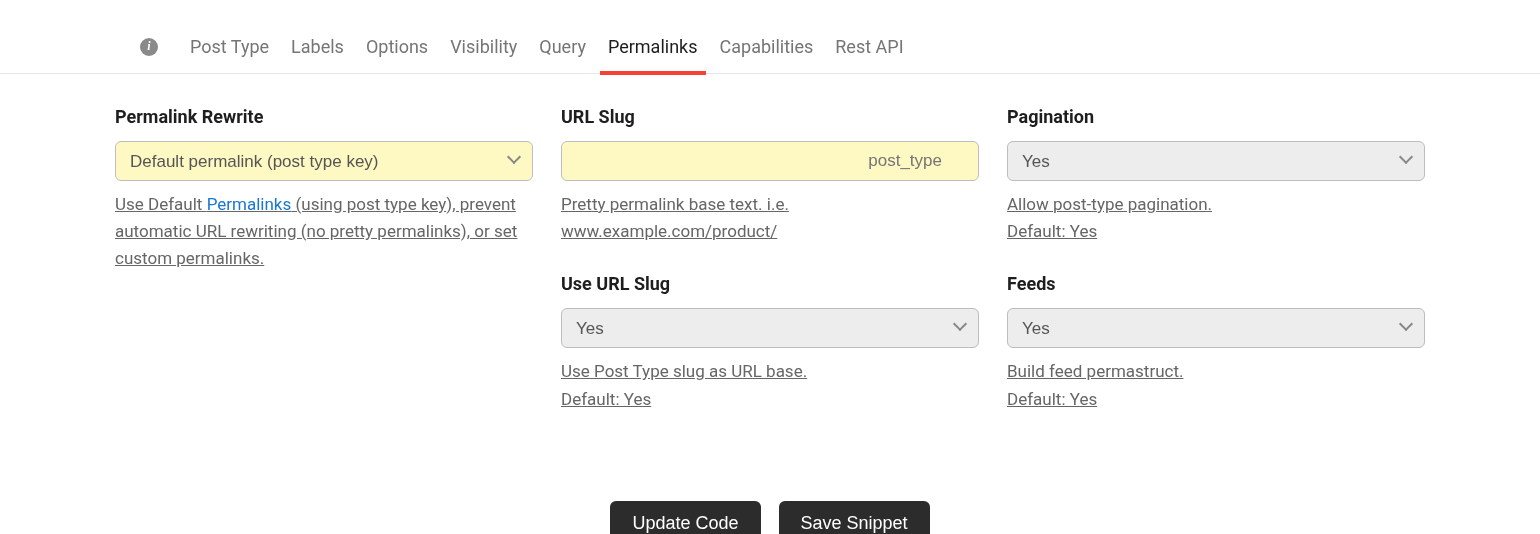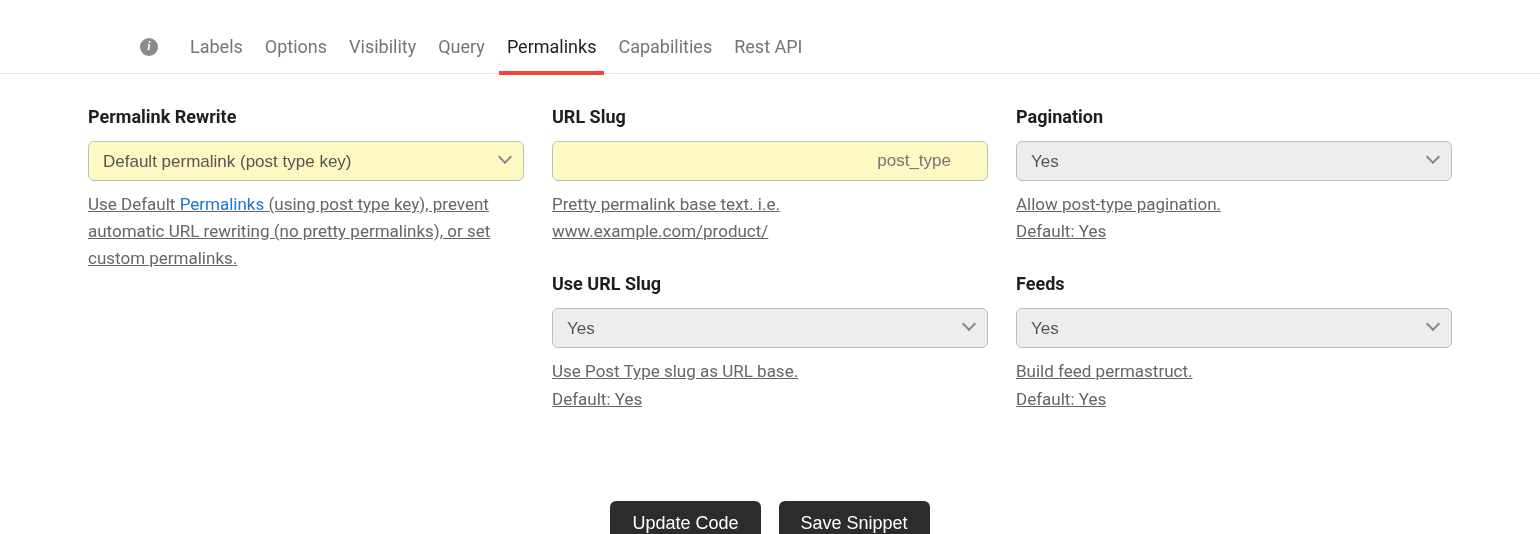"Post Type" div.tab { html: none -> <div>Post Type</div> }
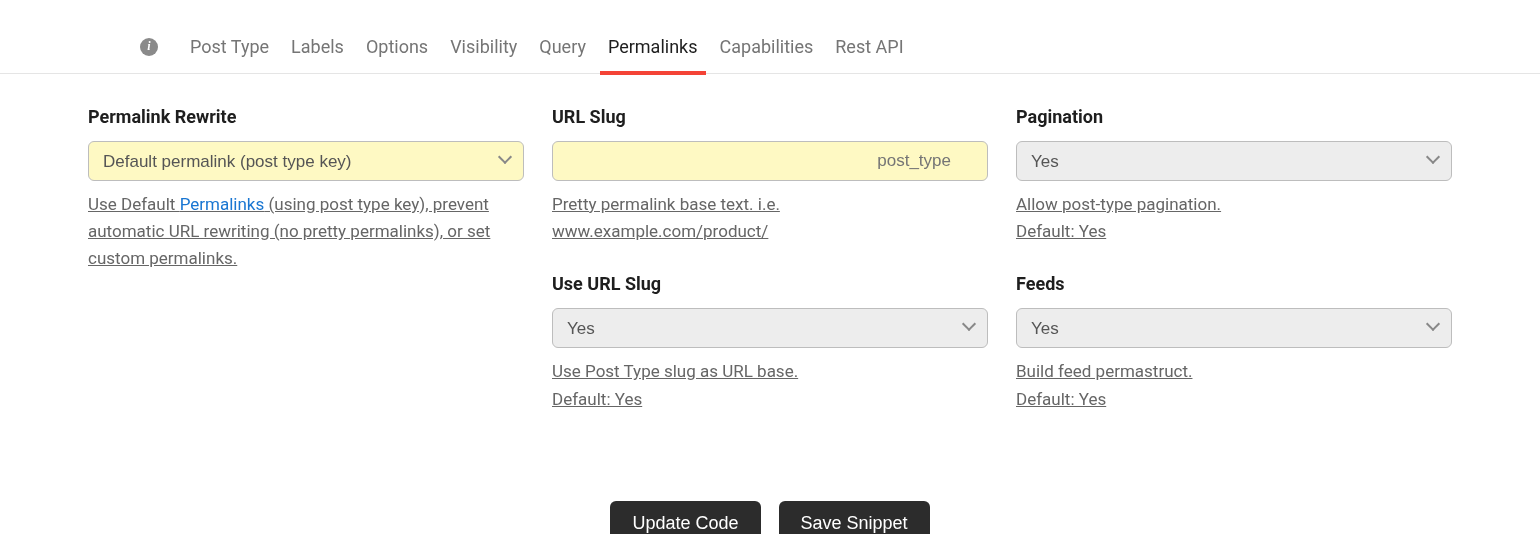"Permalink Rewrite" .content { padding: 0 88px -> 0 115px }
